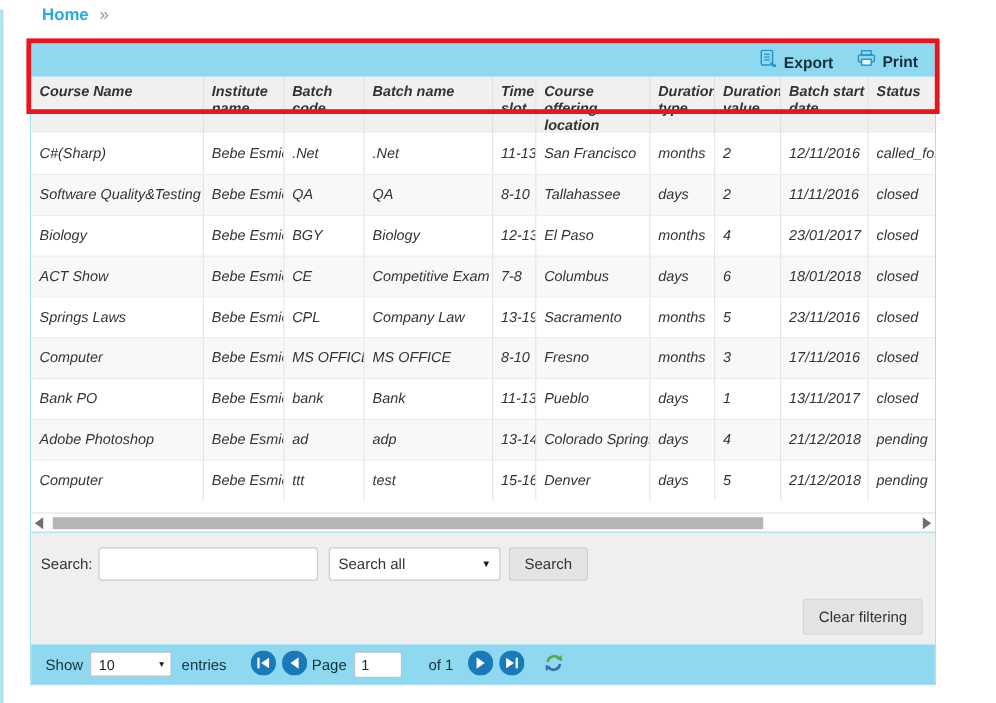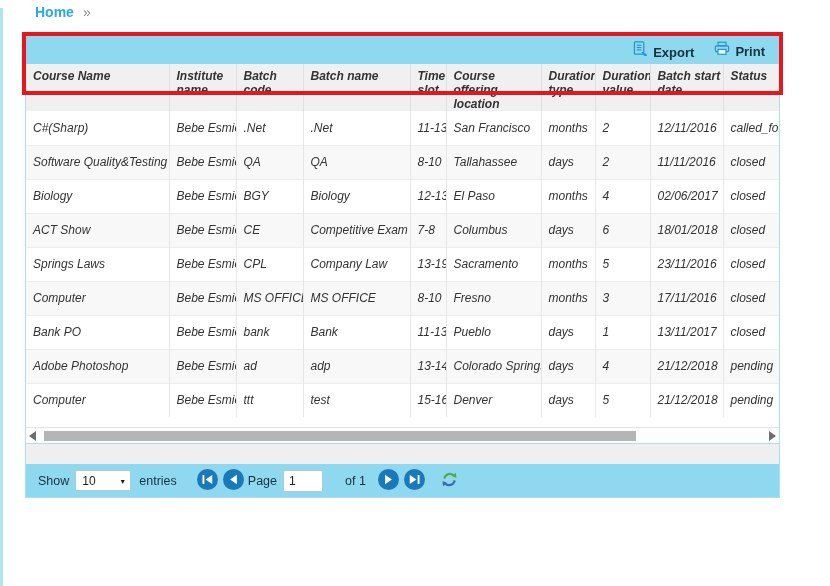"02/06/2017" td { text: 02/06/2017 -> 23/01/2017 }
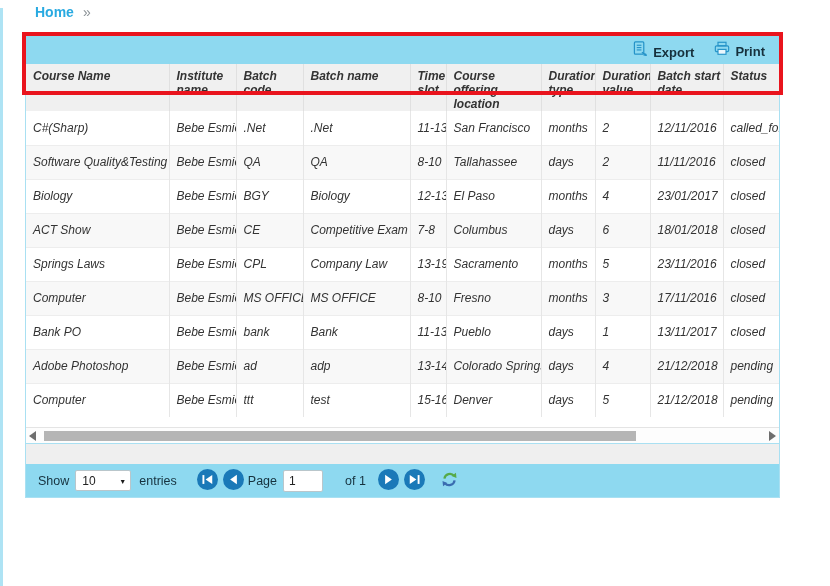"Search:" div.search-row { html: none -> <div> <span>Search:</span> <input> <span> <select><option>Search all</option></select> </span> <button>Search</button> </div> }
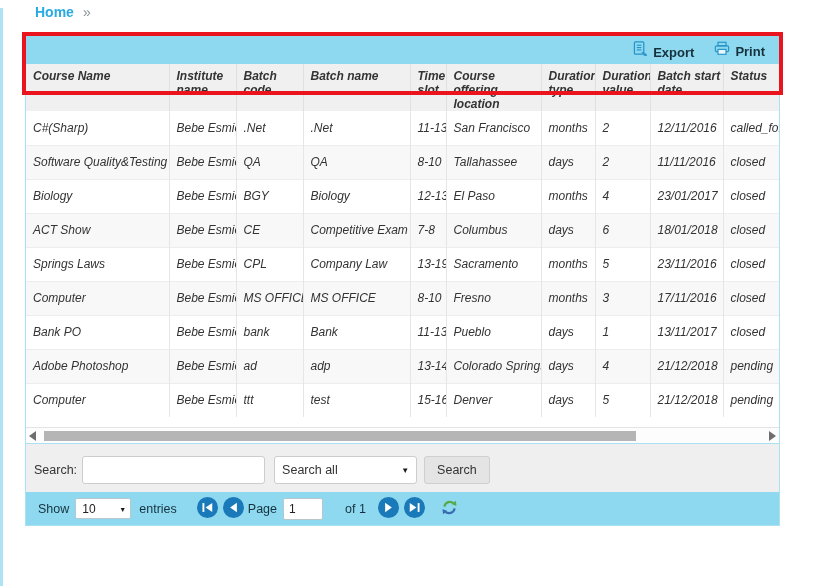"Clear filtering" div.clear-row { html: none -> <div> <button>Clear filtering</button> </div> }
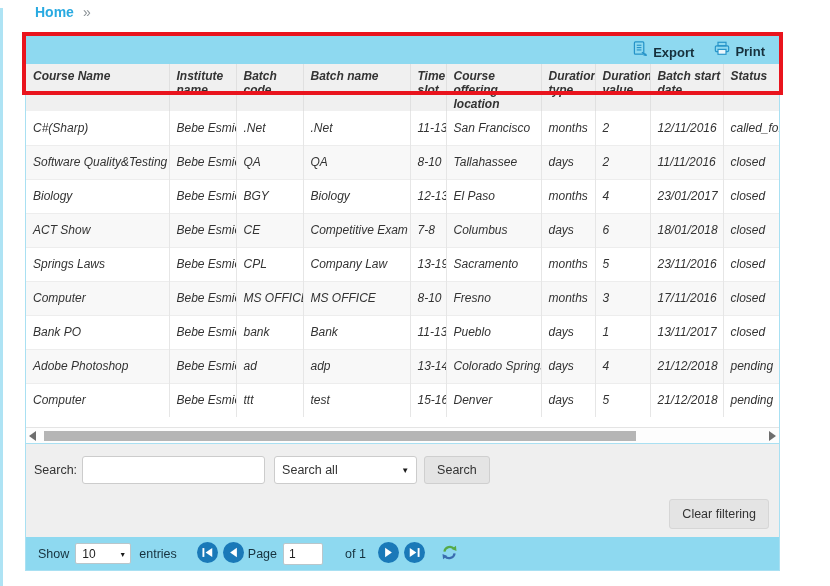"10" .pagesize-select { width: 56px -> 68px }
